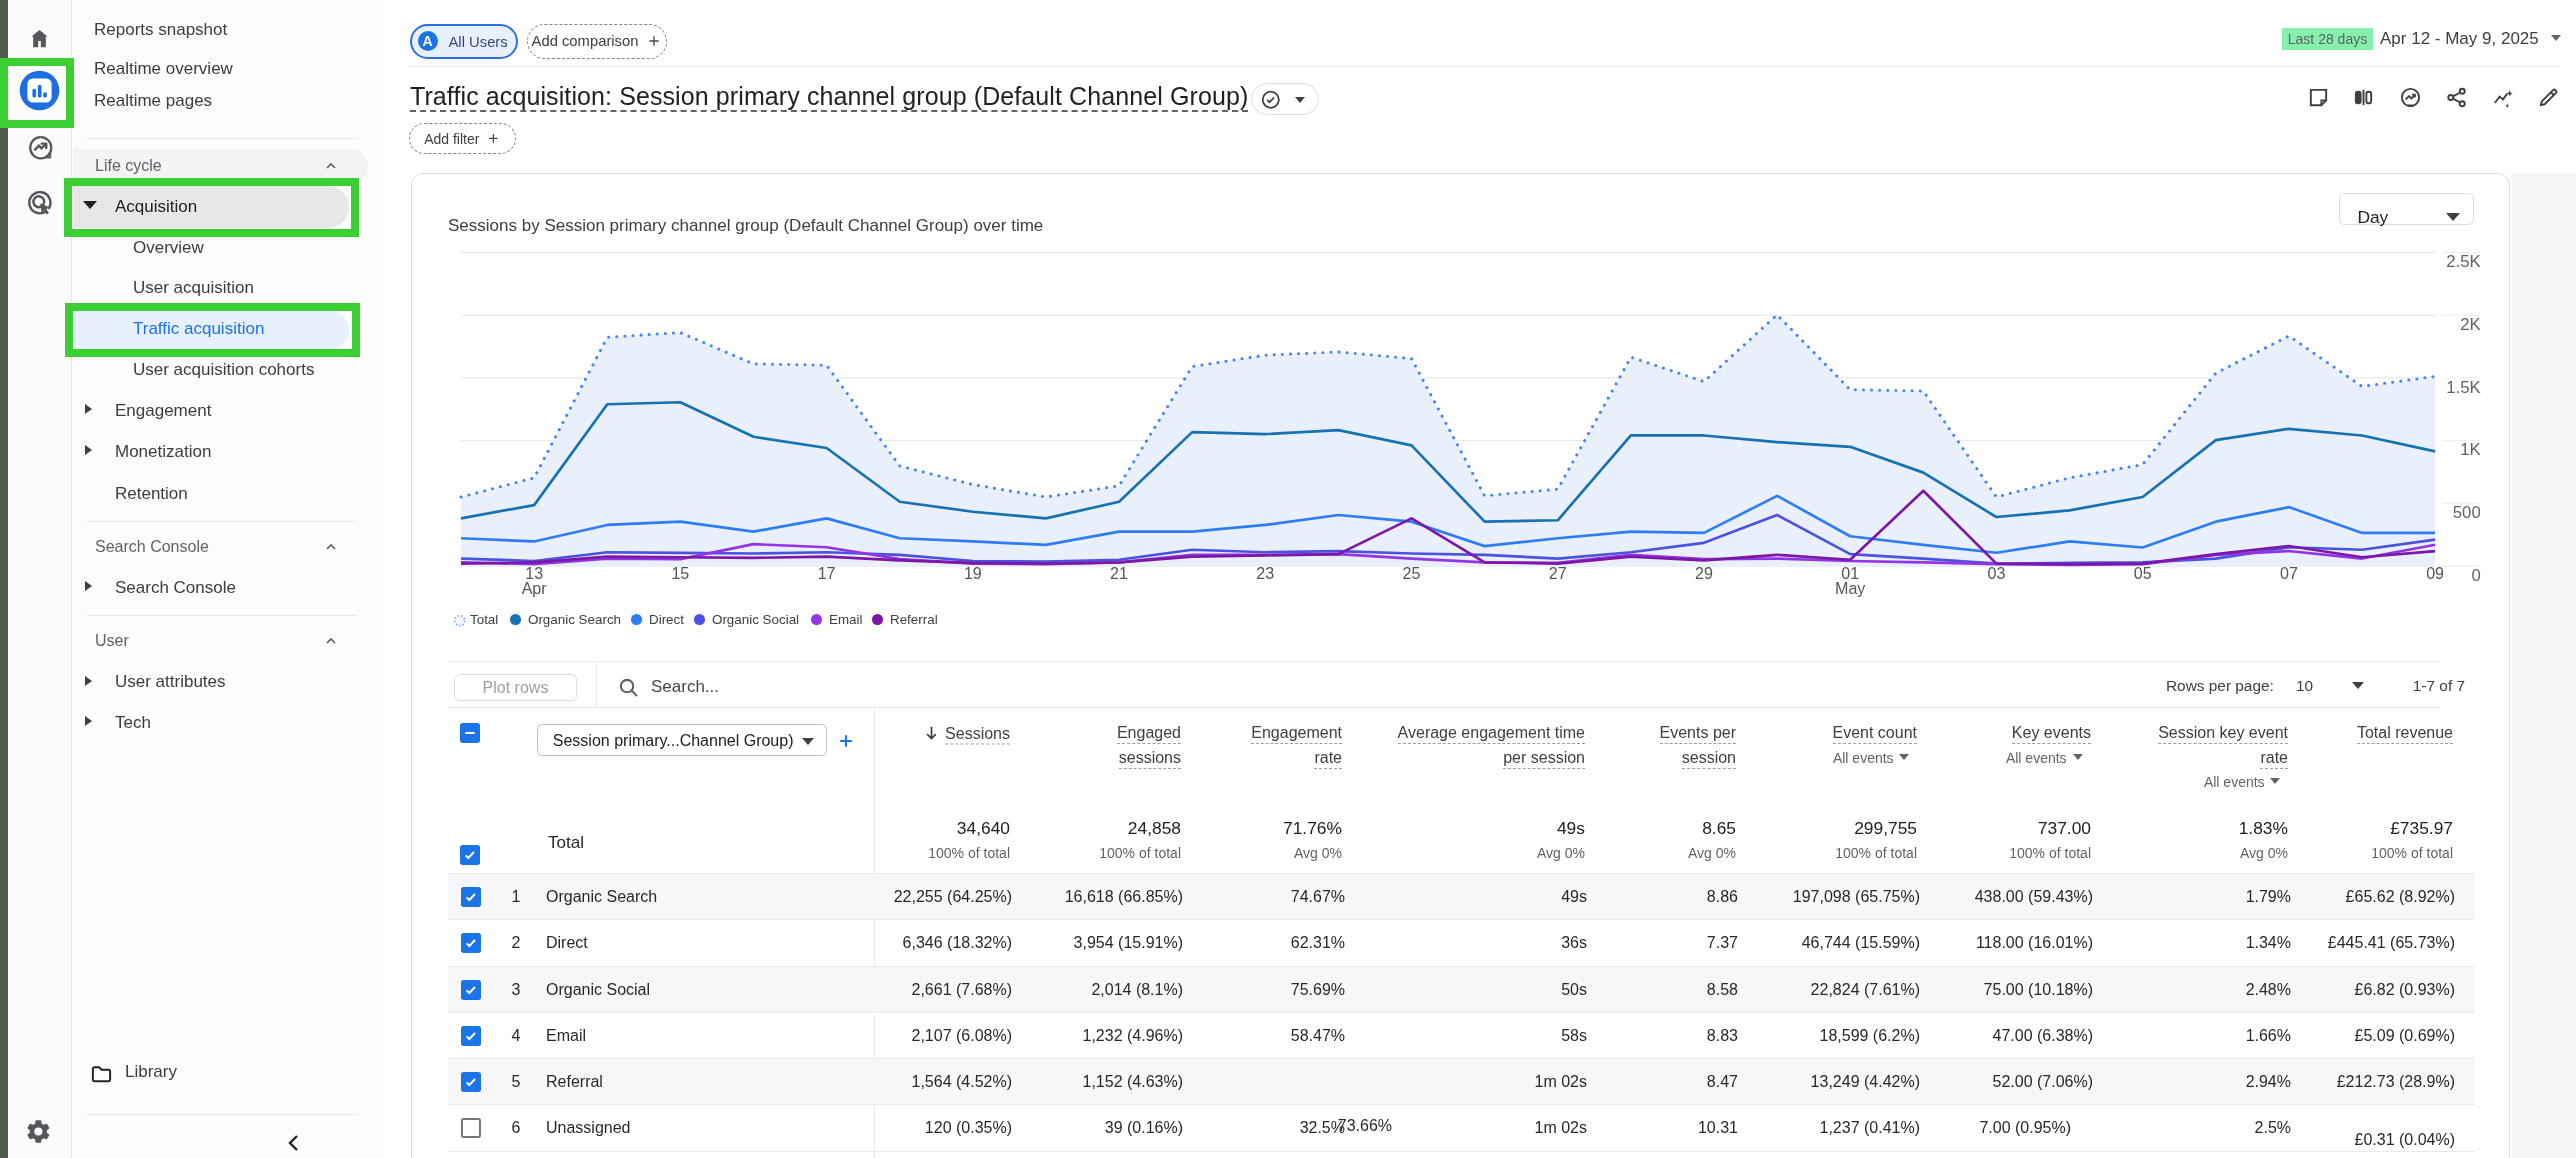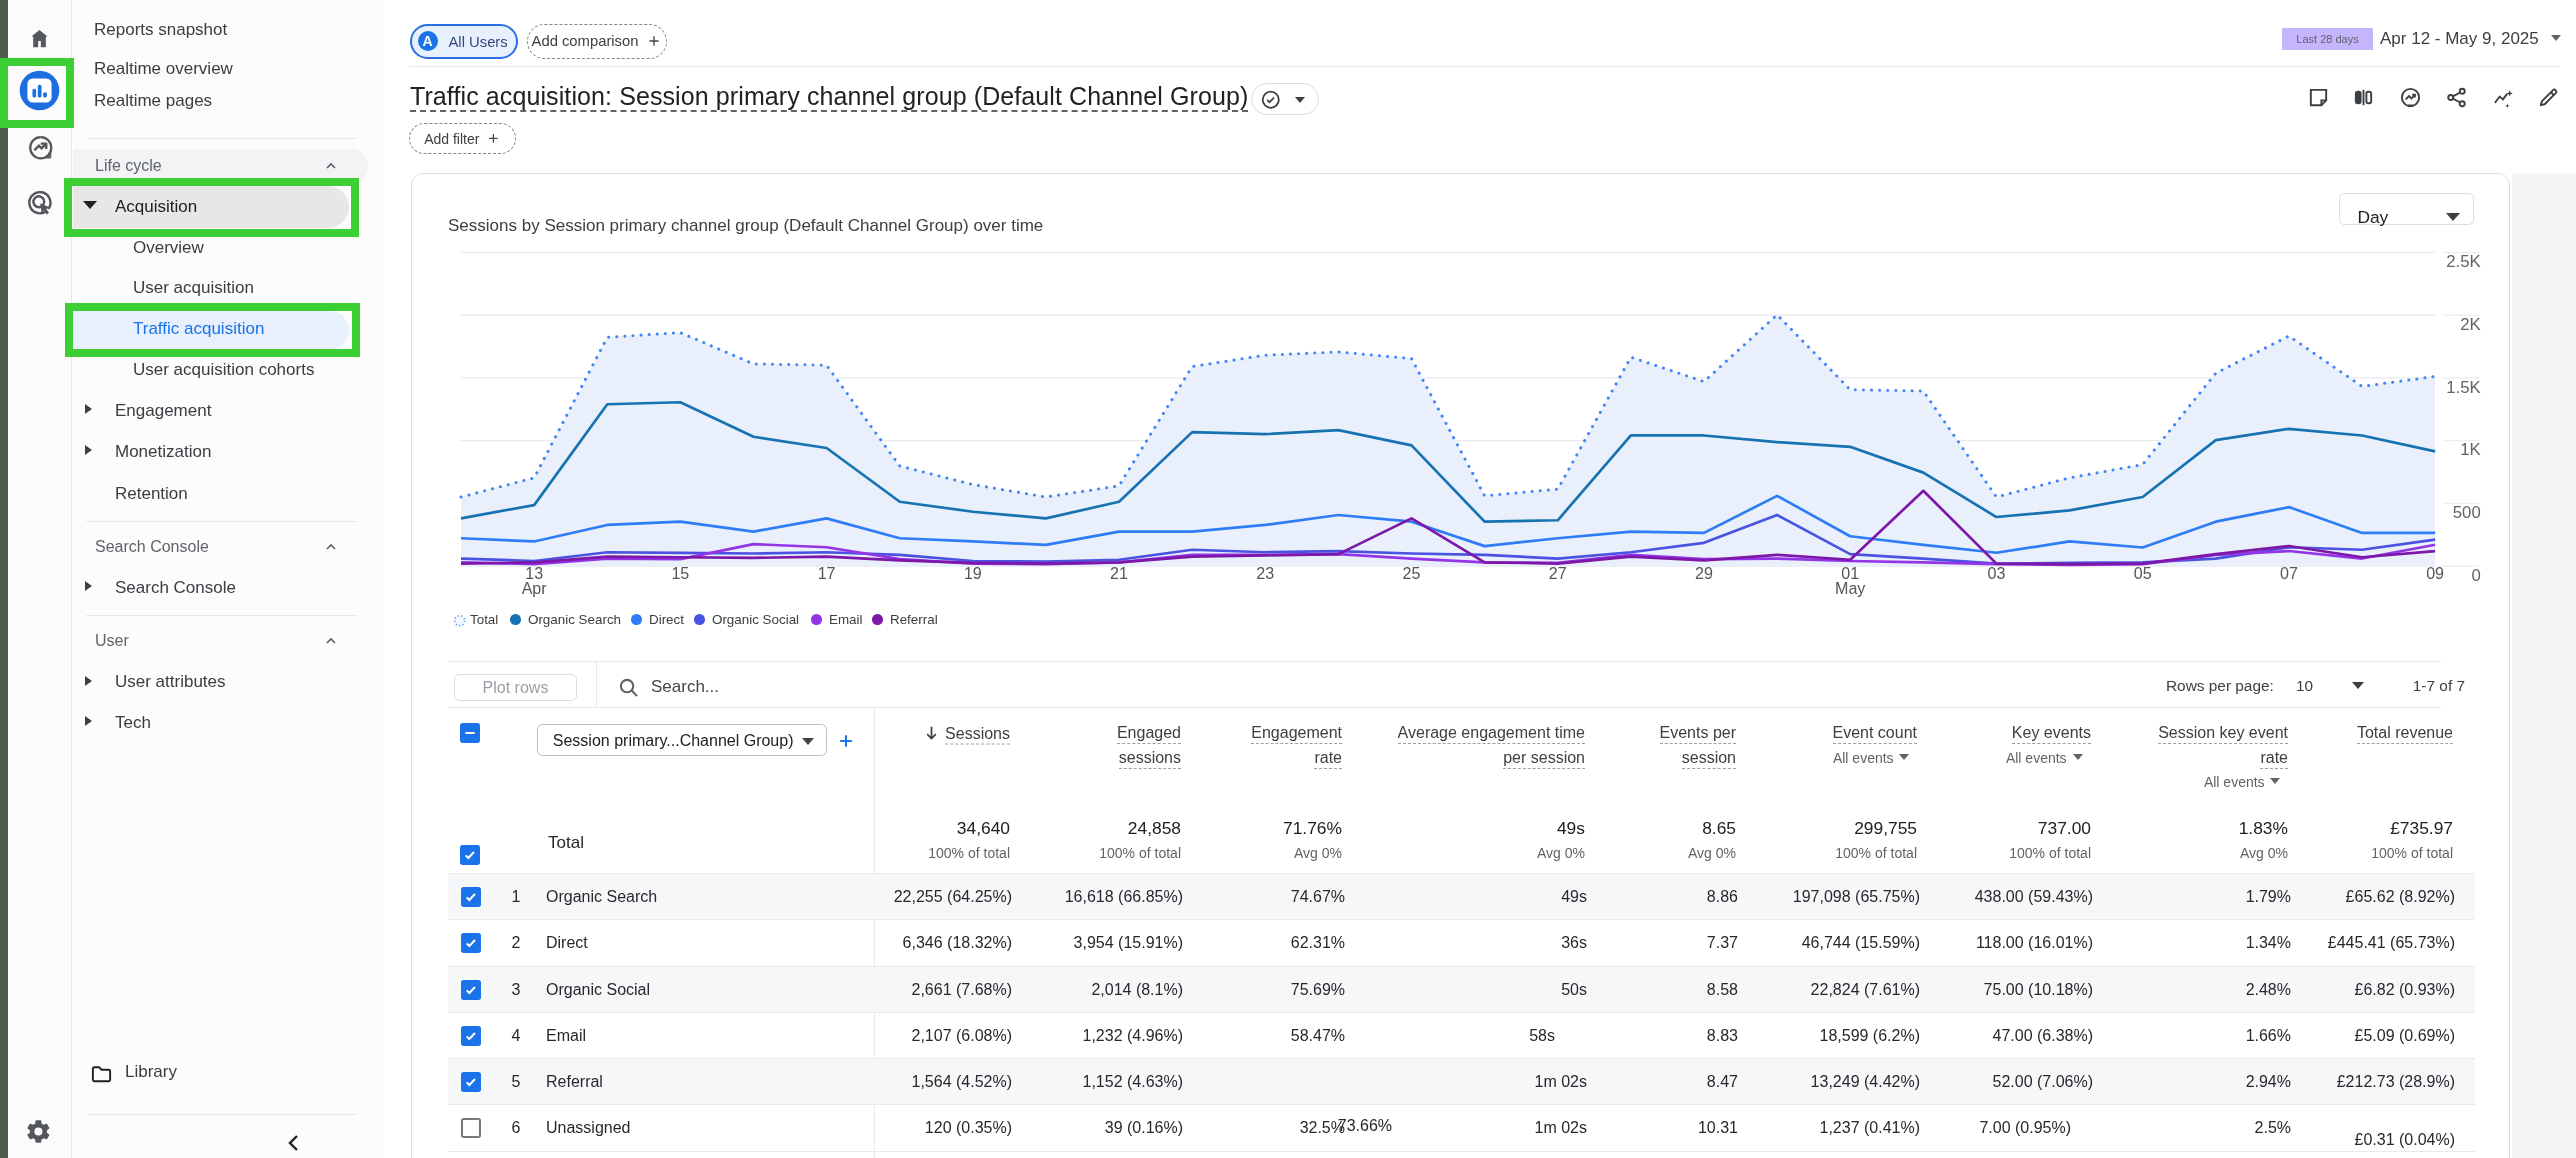"Last 28 days" div.abs { background: #c4b5fd -> #86efac; font-size: 11px -> 14px }
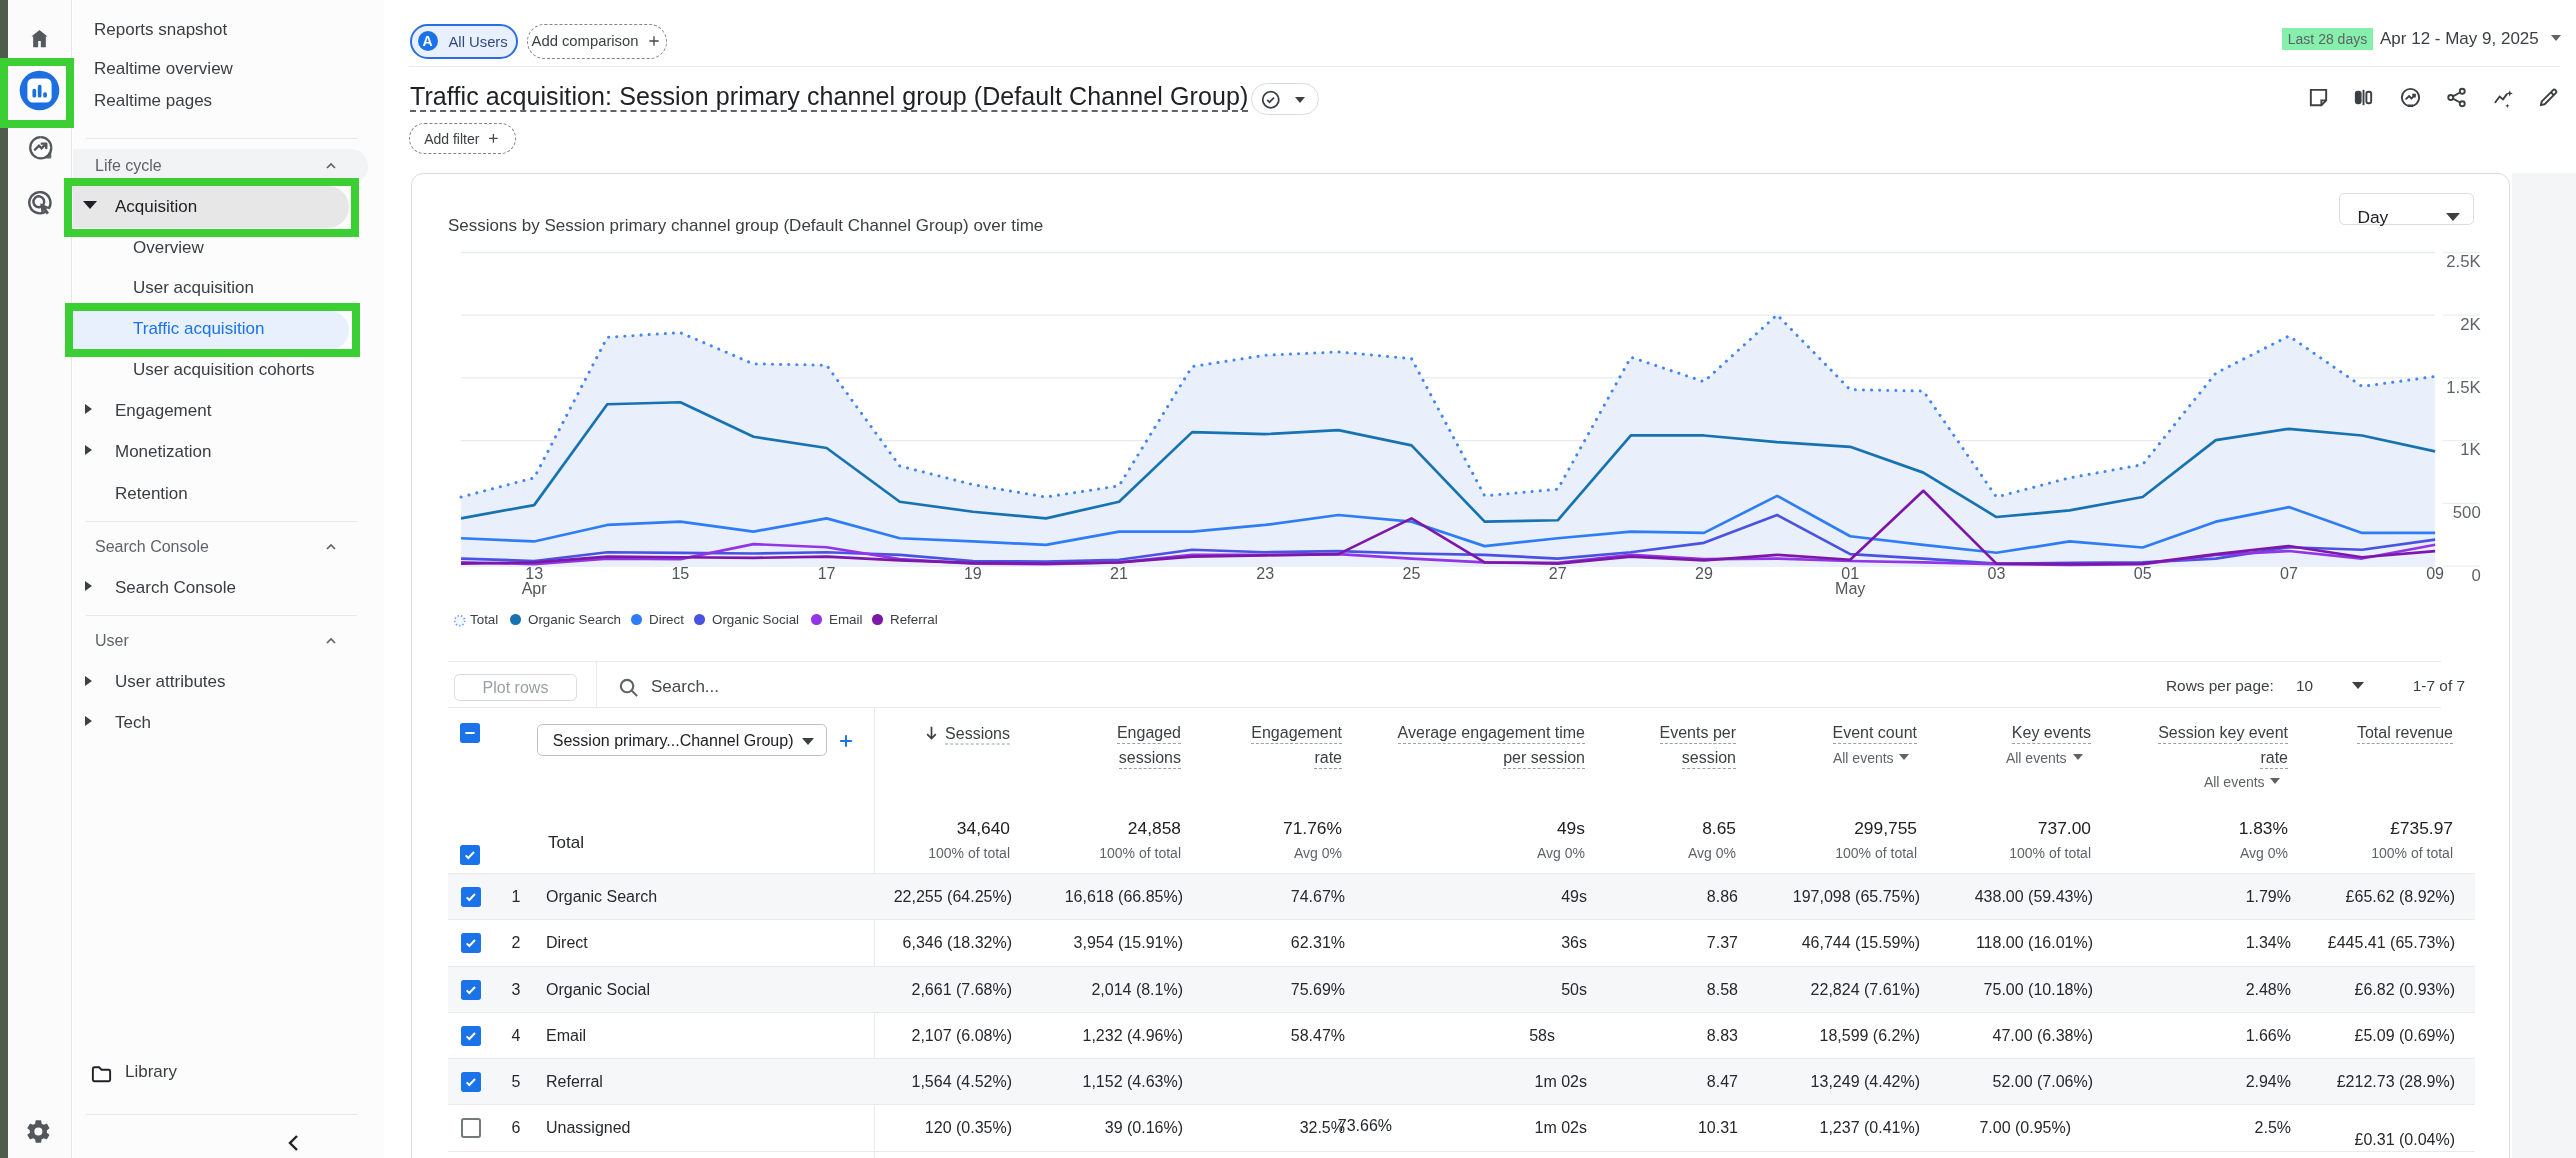"58s" div.cell { right: 920px -> 888px }
